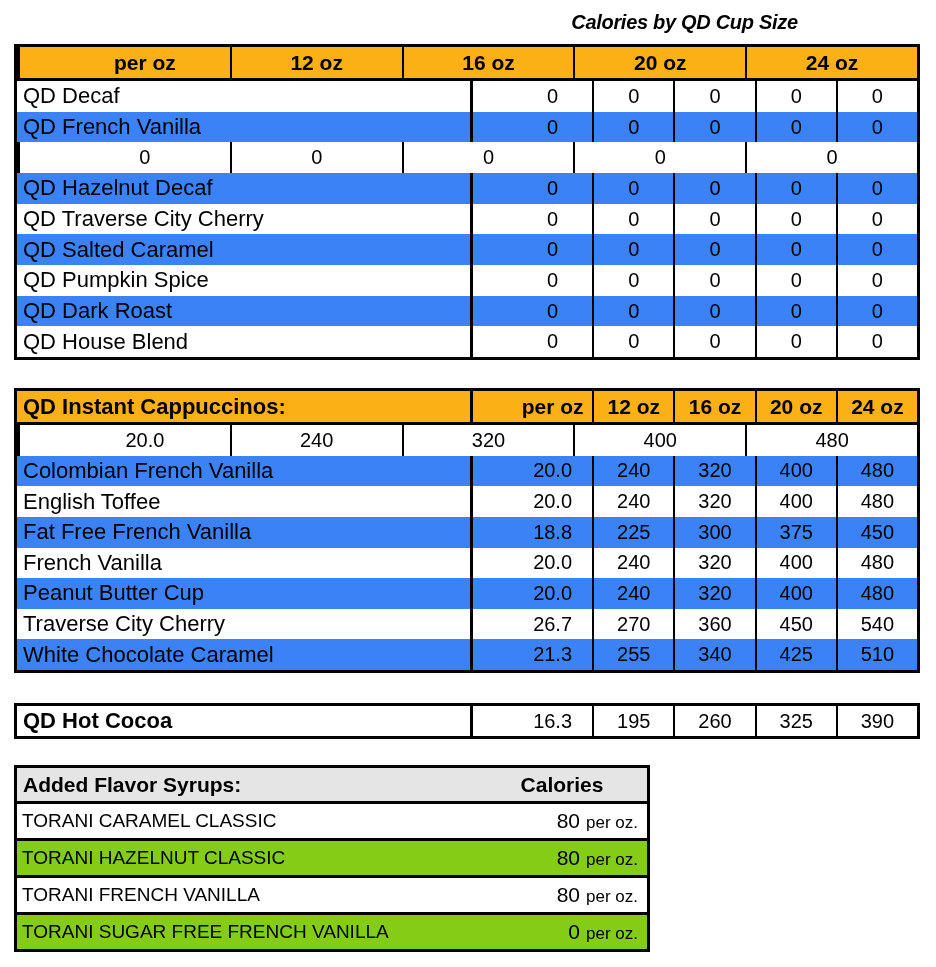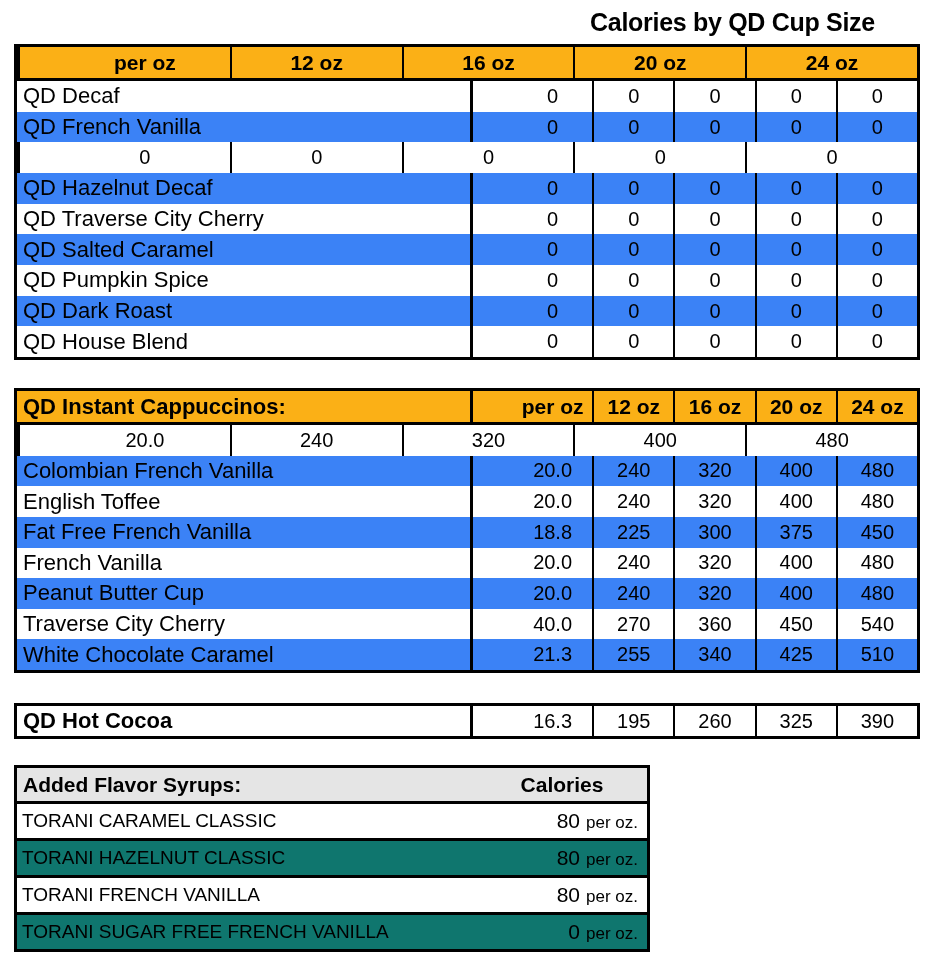"Calories by QD Cup Size" .title { font-size: 25px -> 20px; font-style: none -> italic; left: 560px -> 512px }
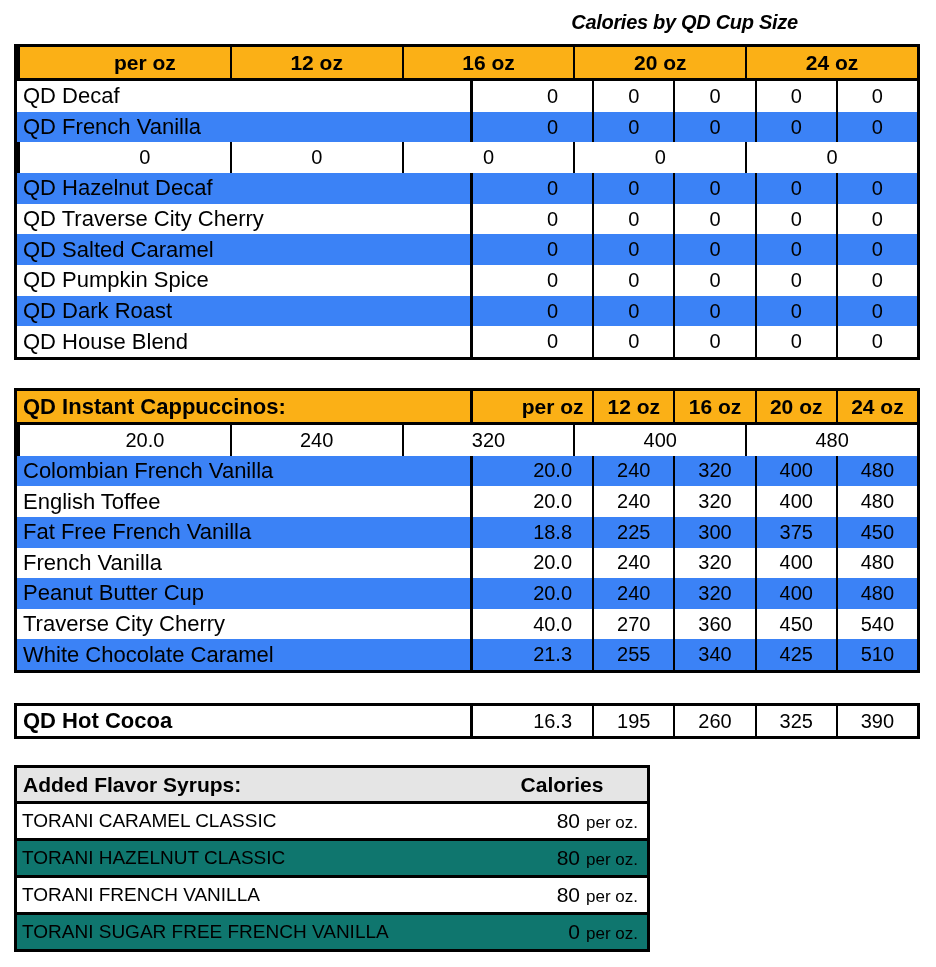"40.0" div.val-cell { text: 40.0 -> 26.7 }
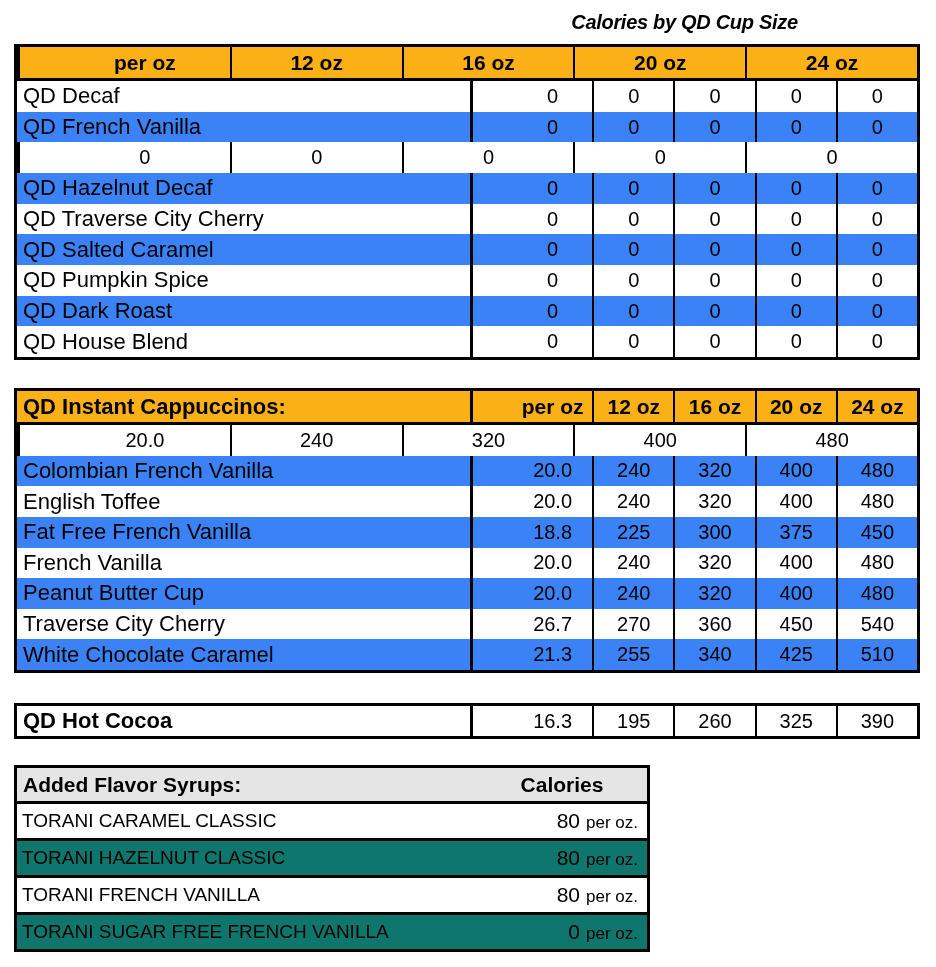"TORANI HAZELNUT CLASSIC" .syr-row.alt { background: #0f766e -> #84cc16 }
